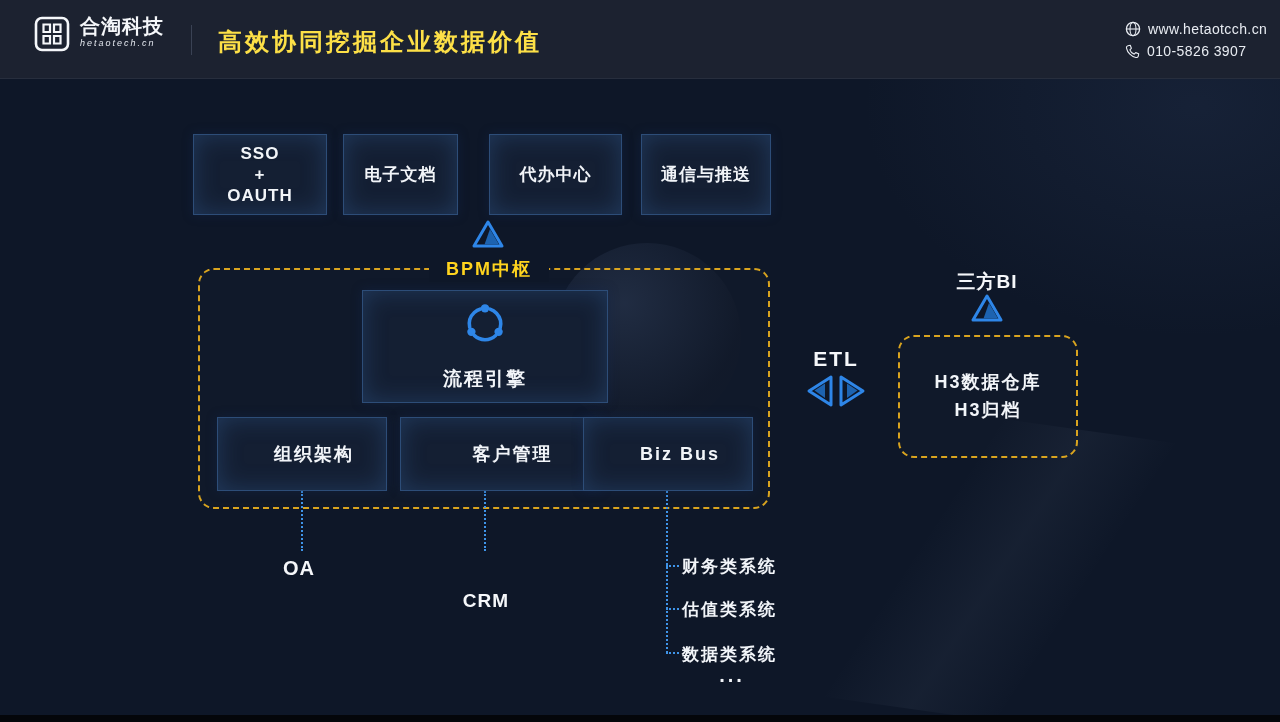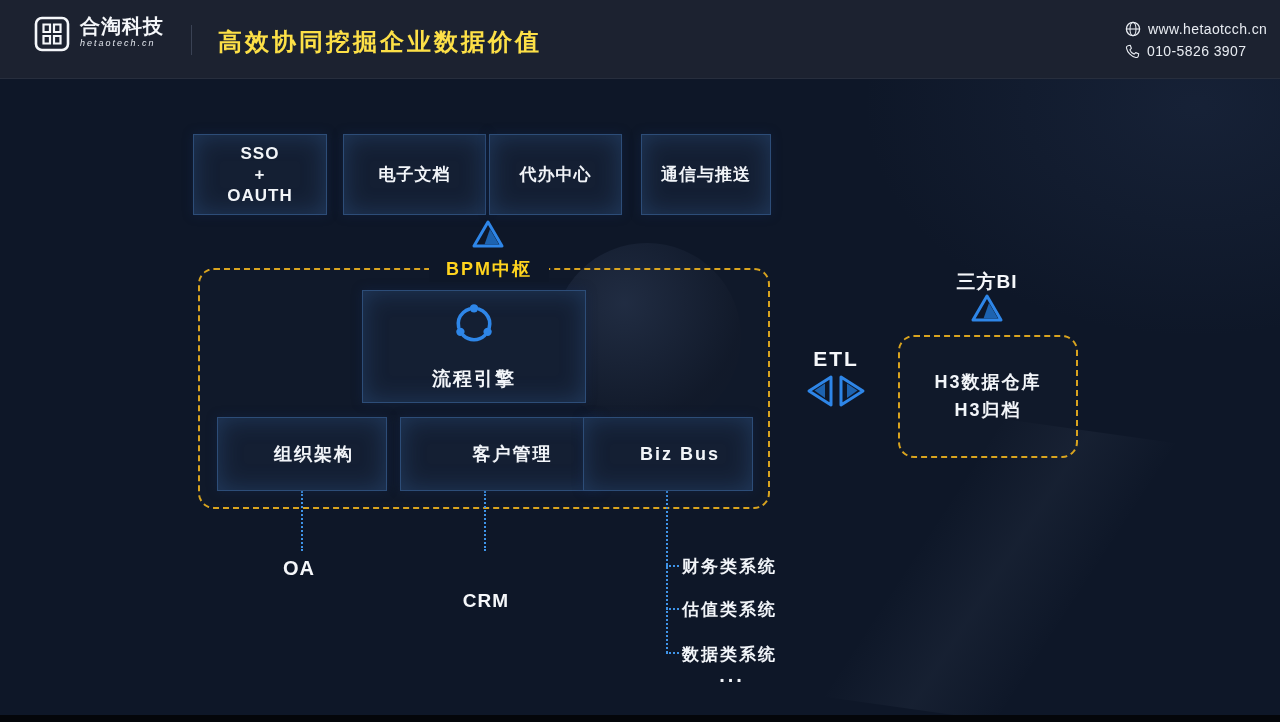"电子文档" div.node-box { width: 143px -> 115px }
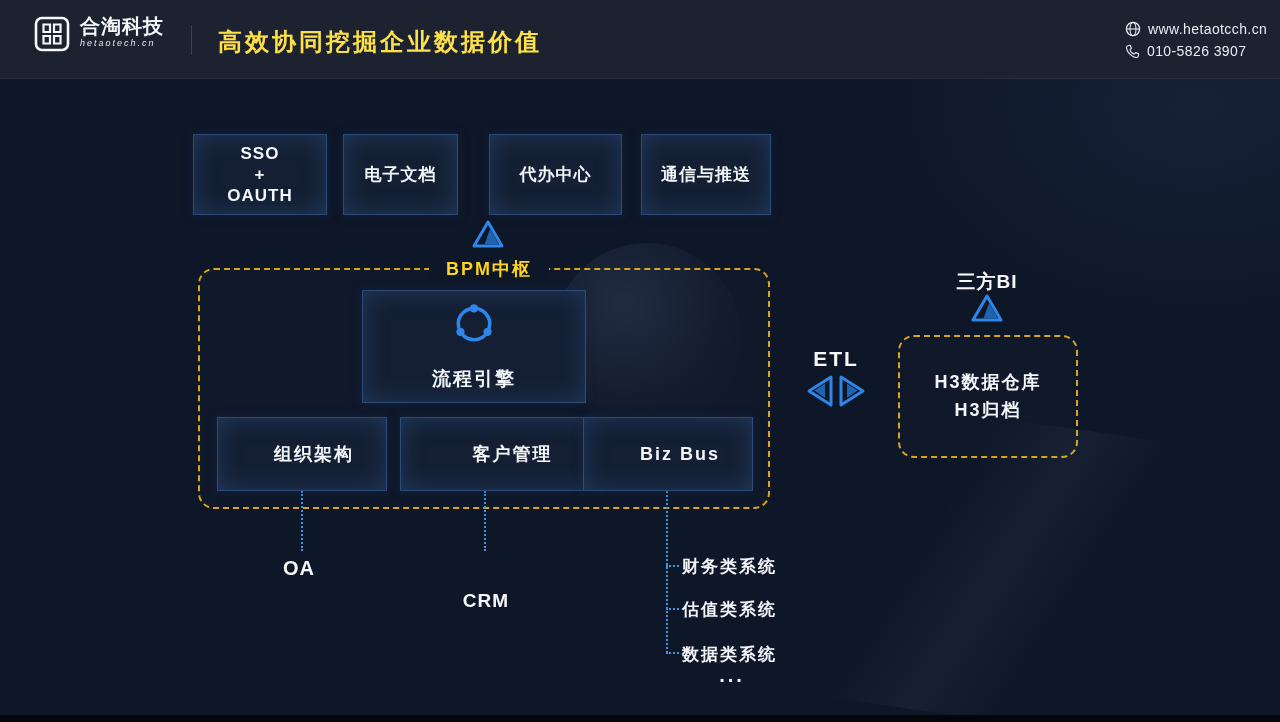"流程引擎" .engine-box { width: 224px -> 246px }
